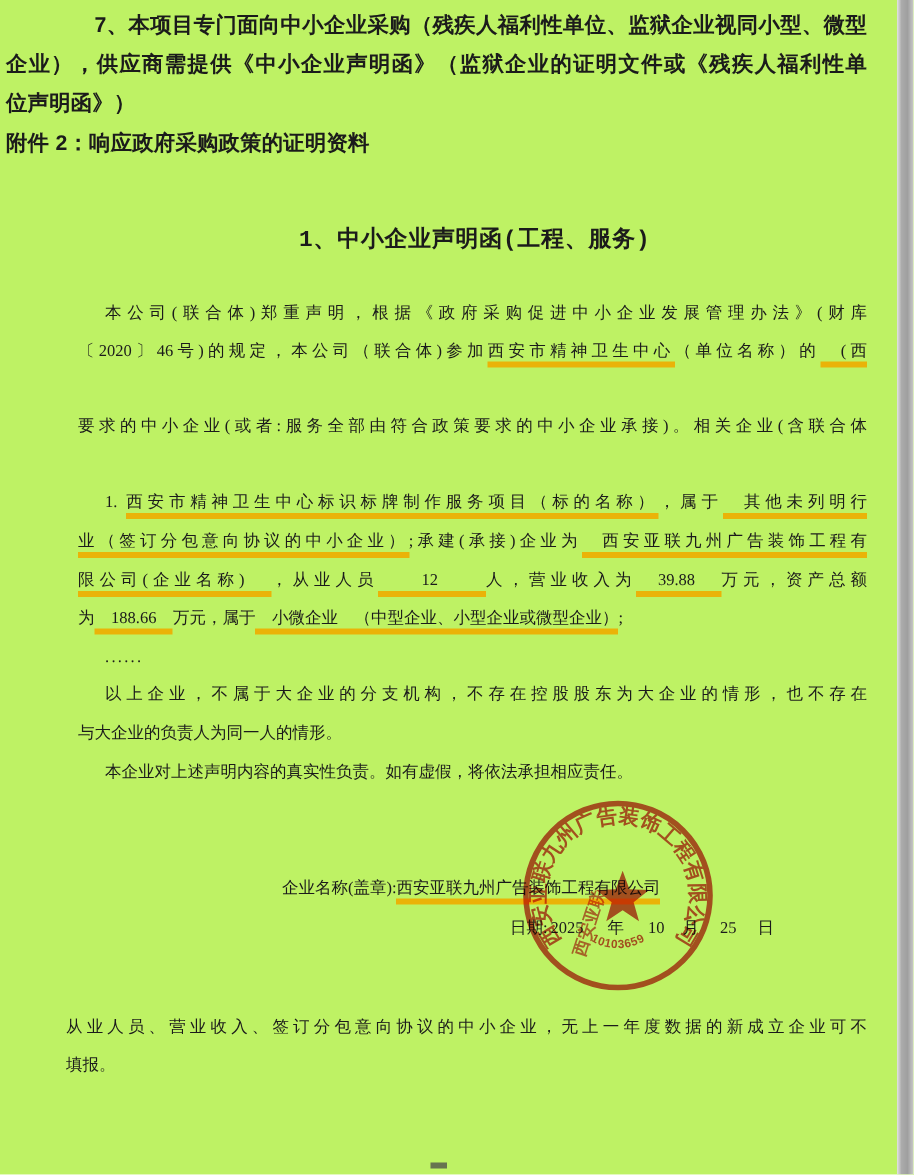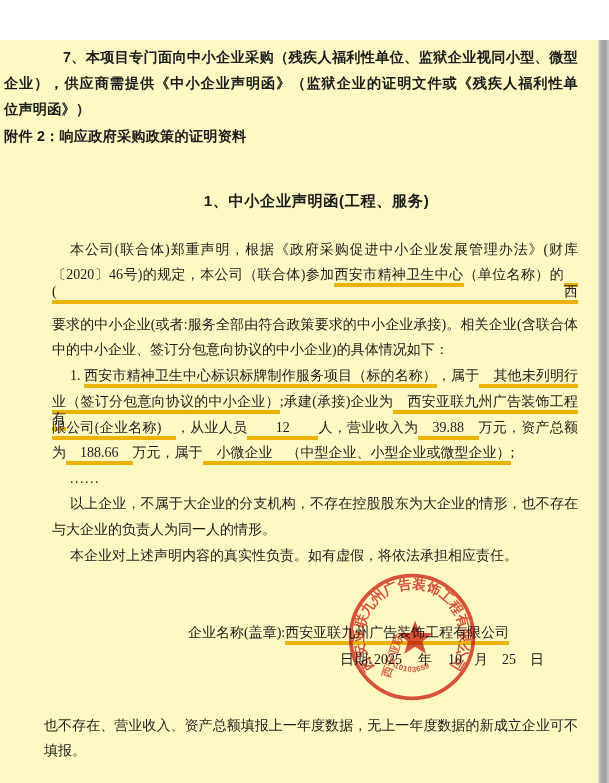"7、本项目专门面向中小企业采购（残疾人福利性单位、监狱企业视同小型、微型" .page { background: #fef9c3 -> #bef264; margin-top: 40px -> none }
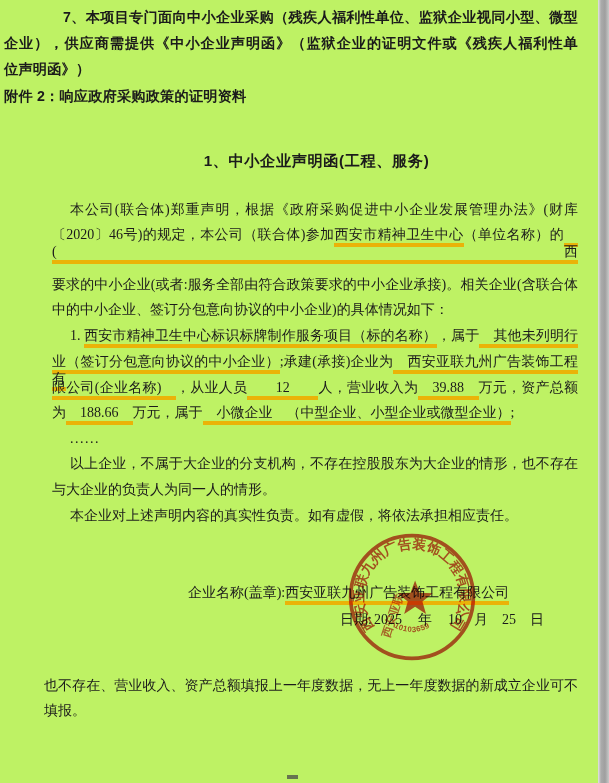"1、中小企业声明函(工程、服务)" .title { font-family: Liberation Sans, sans-serif -> Liberation Mono, monospace }
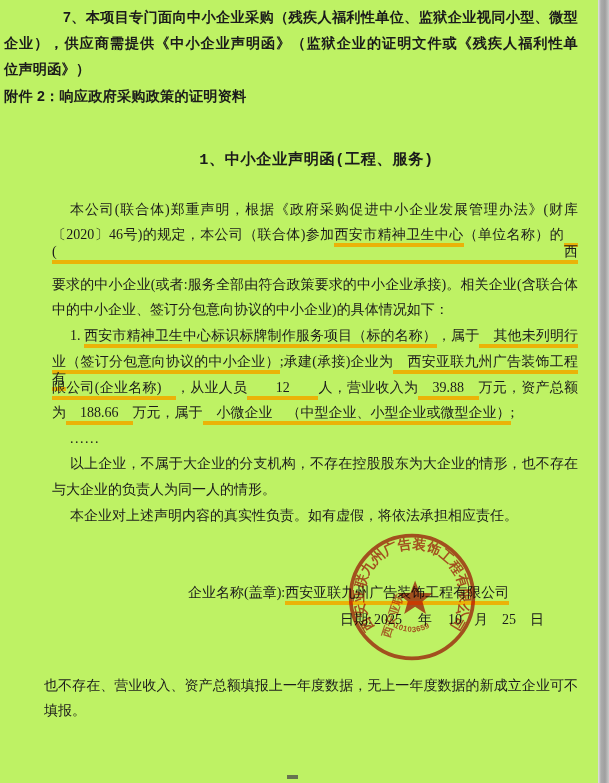"本公司(联合体)郑重声明，根据《政府采购促进中小企业发展管理办法》(财库" .line { font-size: 14px -> 11px }
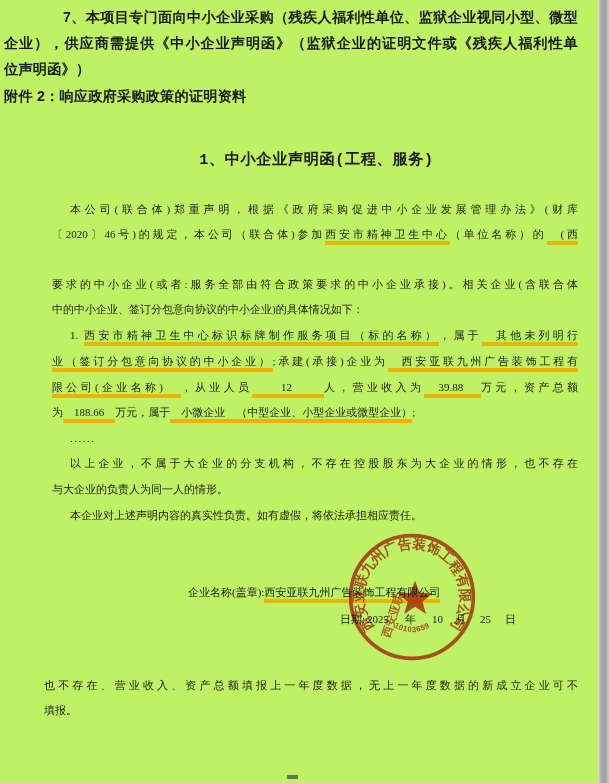"中的中小企业、签订分包意向协议的中小企业)的具体情况如下：" div.line { html: <div>中的中小企业、签订分包意向协议的中小企业)的具体情况如下：</div> -> none }
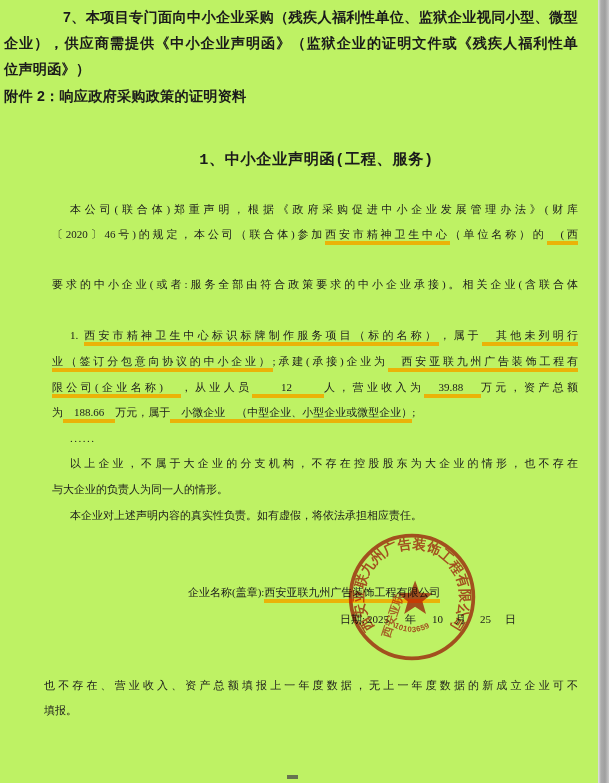"也不存在、营业收入、资产总额填报上一年度数据，无上一年度数据的新成立企业可不" div.line { text: 也不存在、营业收入、资产总额填报上一年度数据 -> 从业人员、营业收入、签订分包意向协议的中小企业 }
